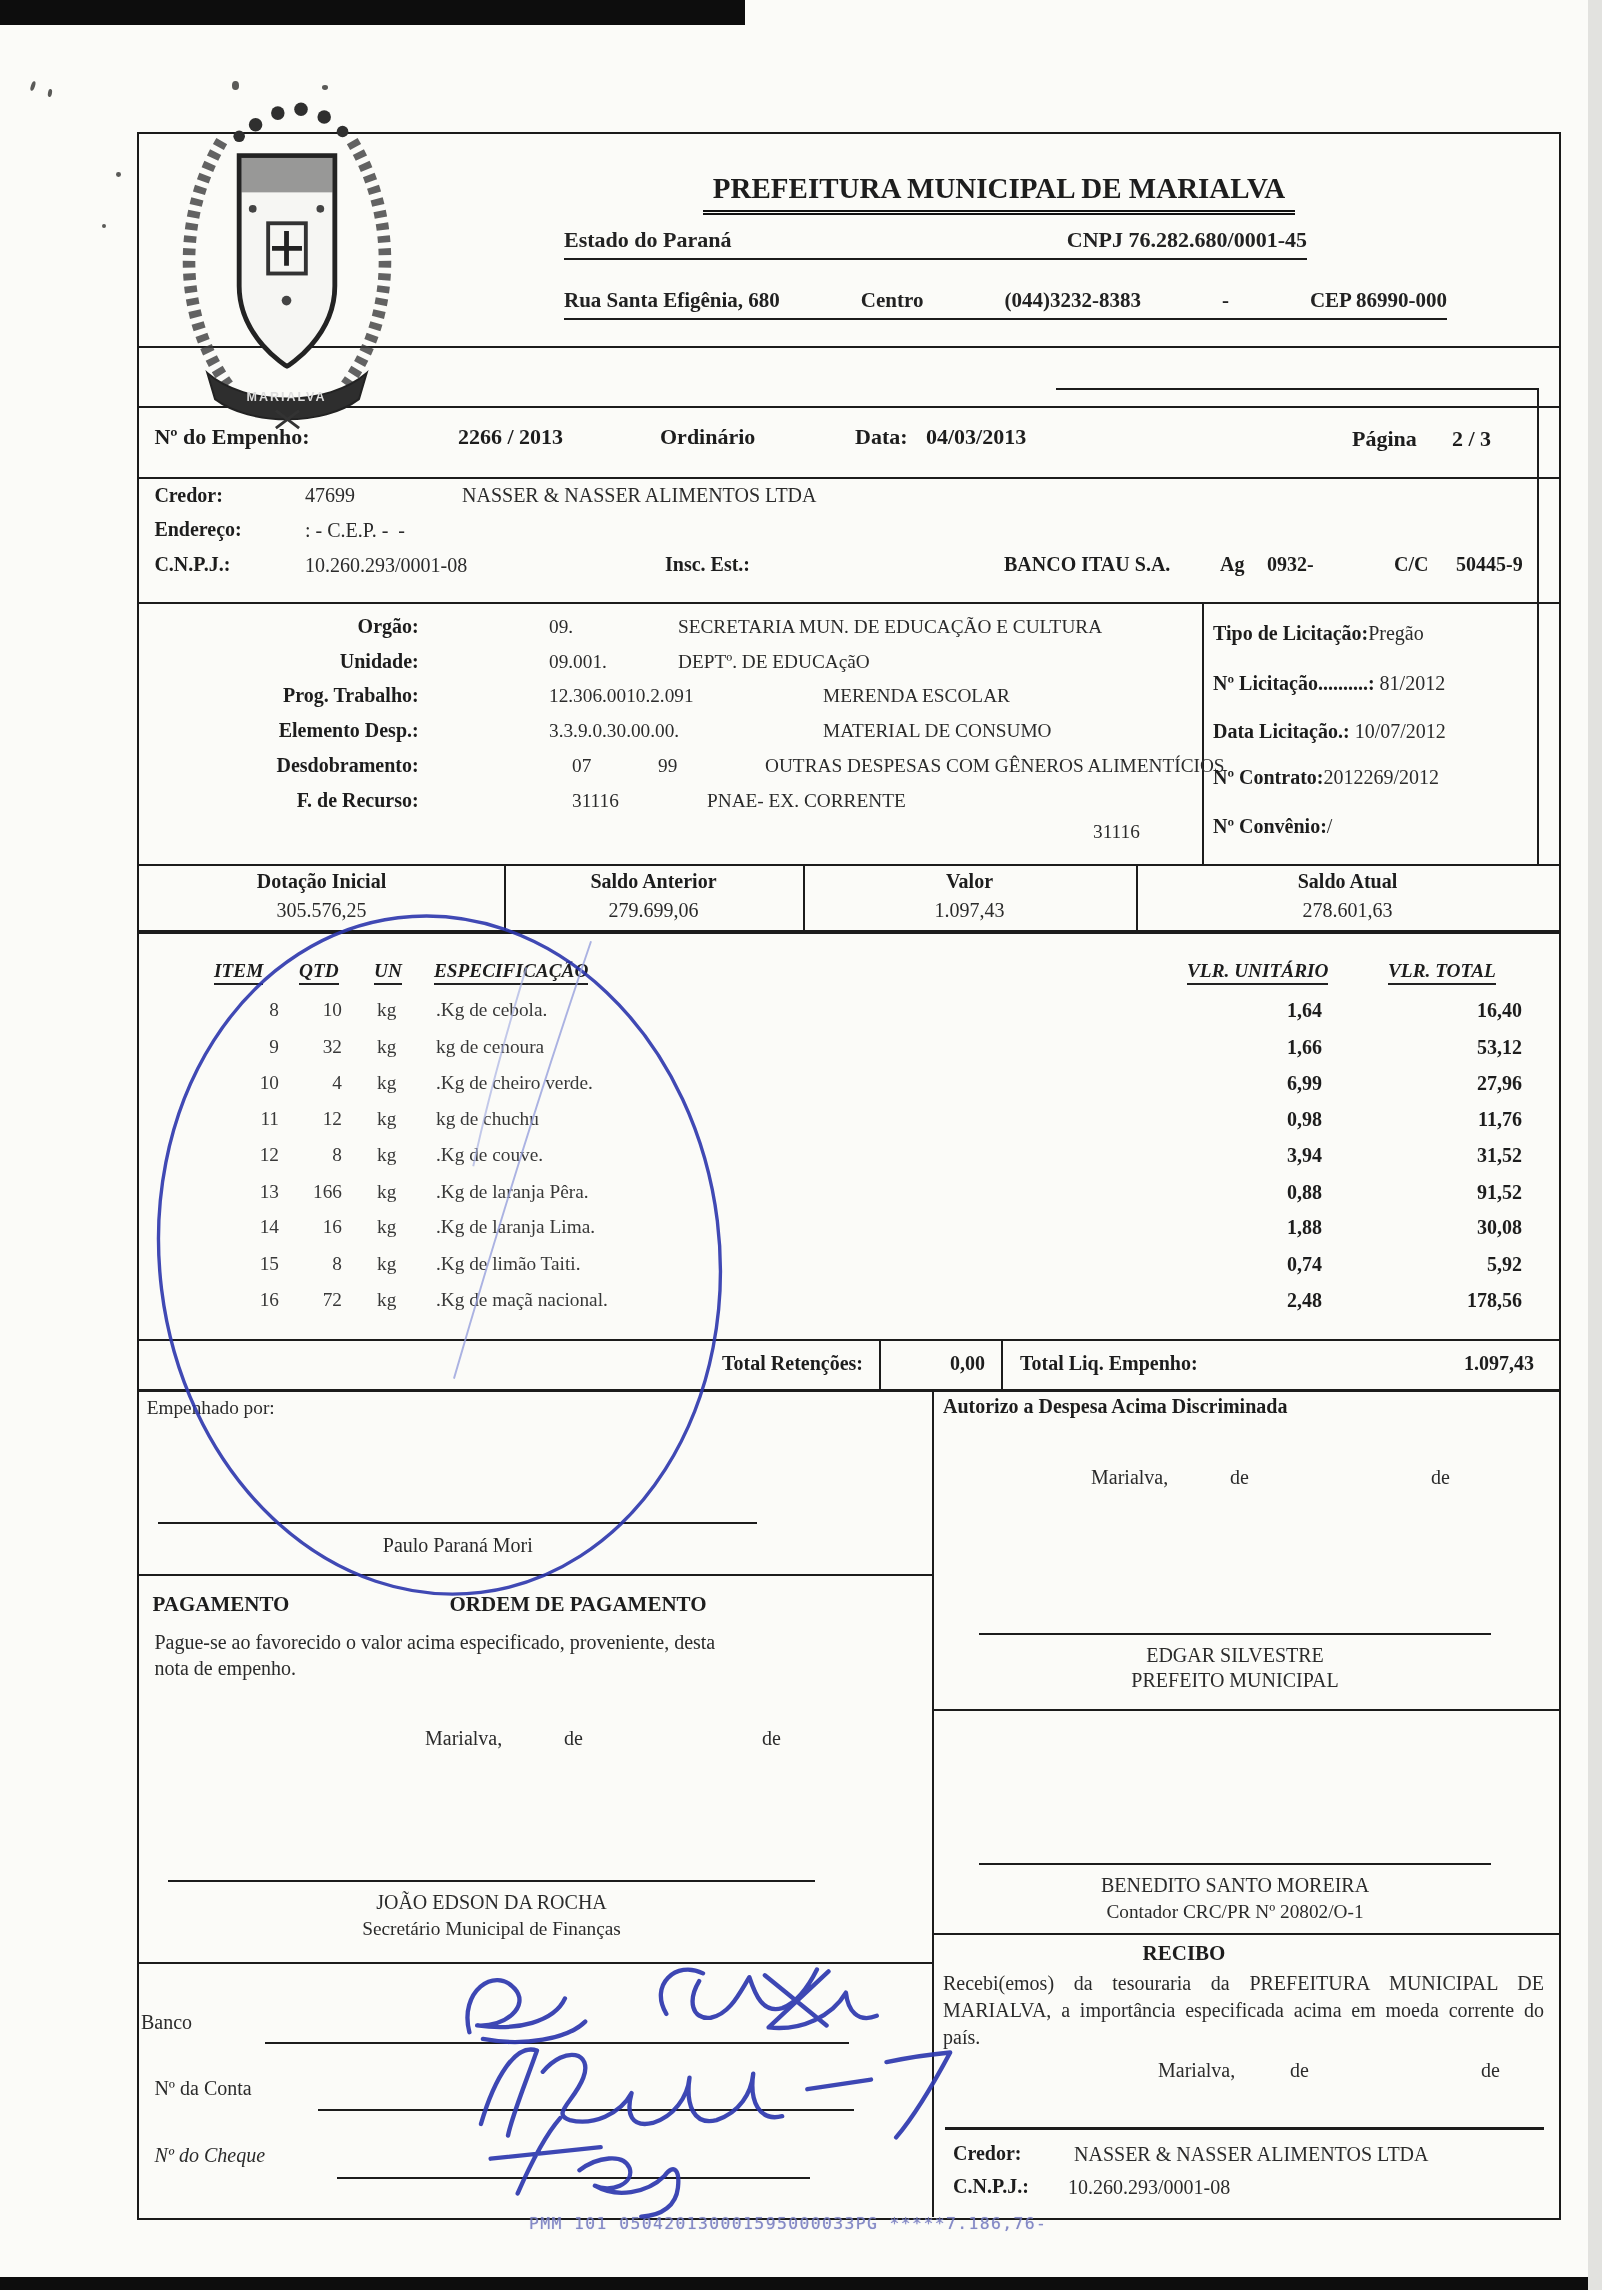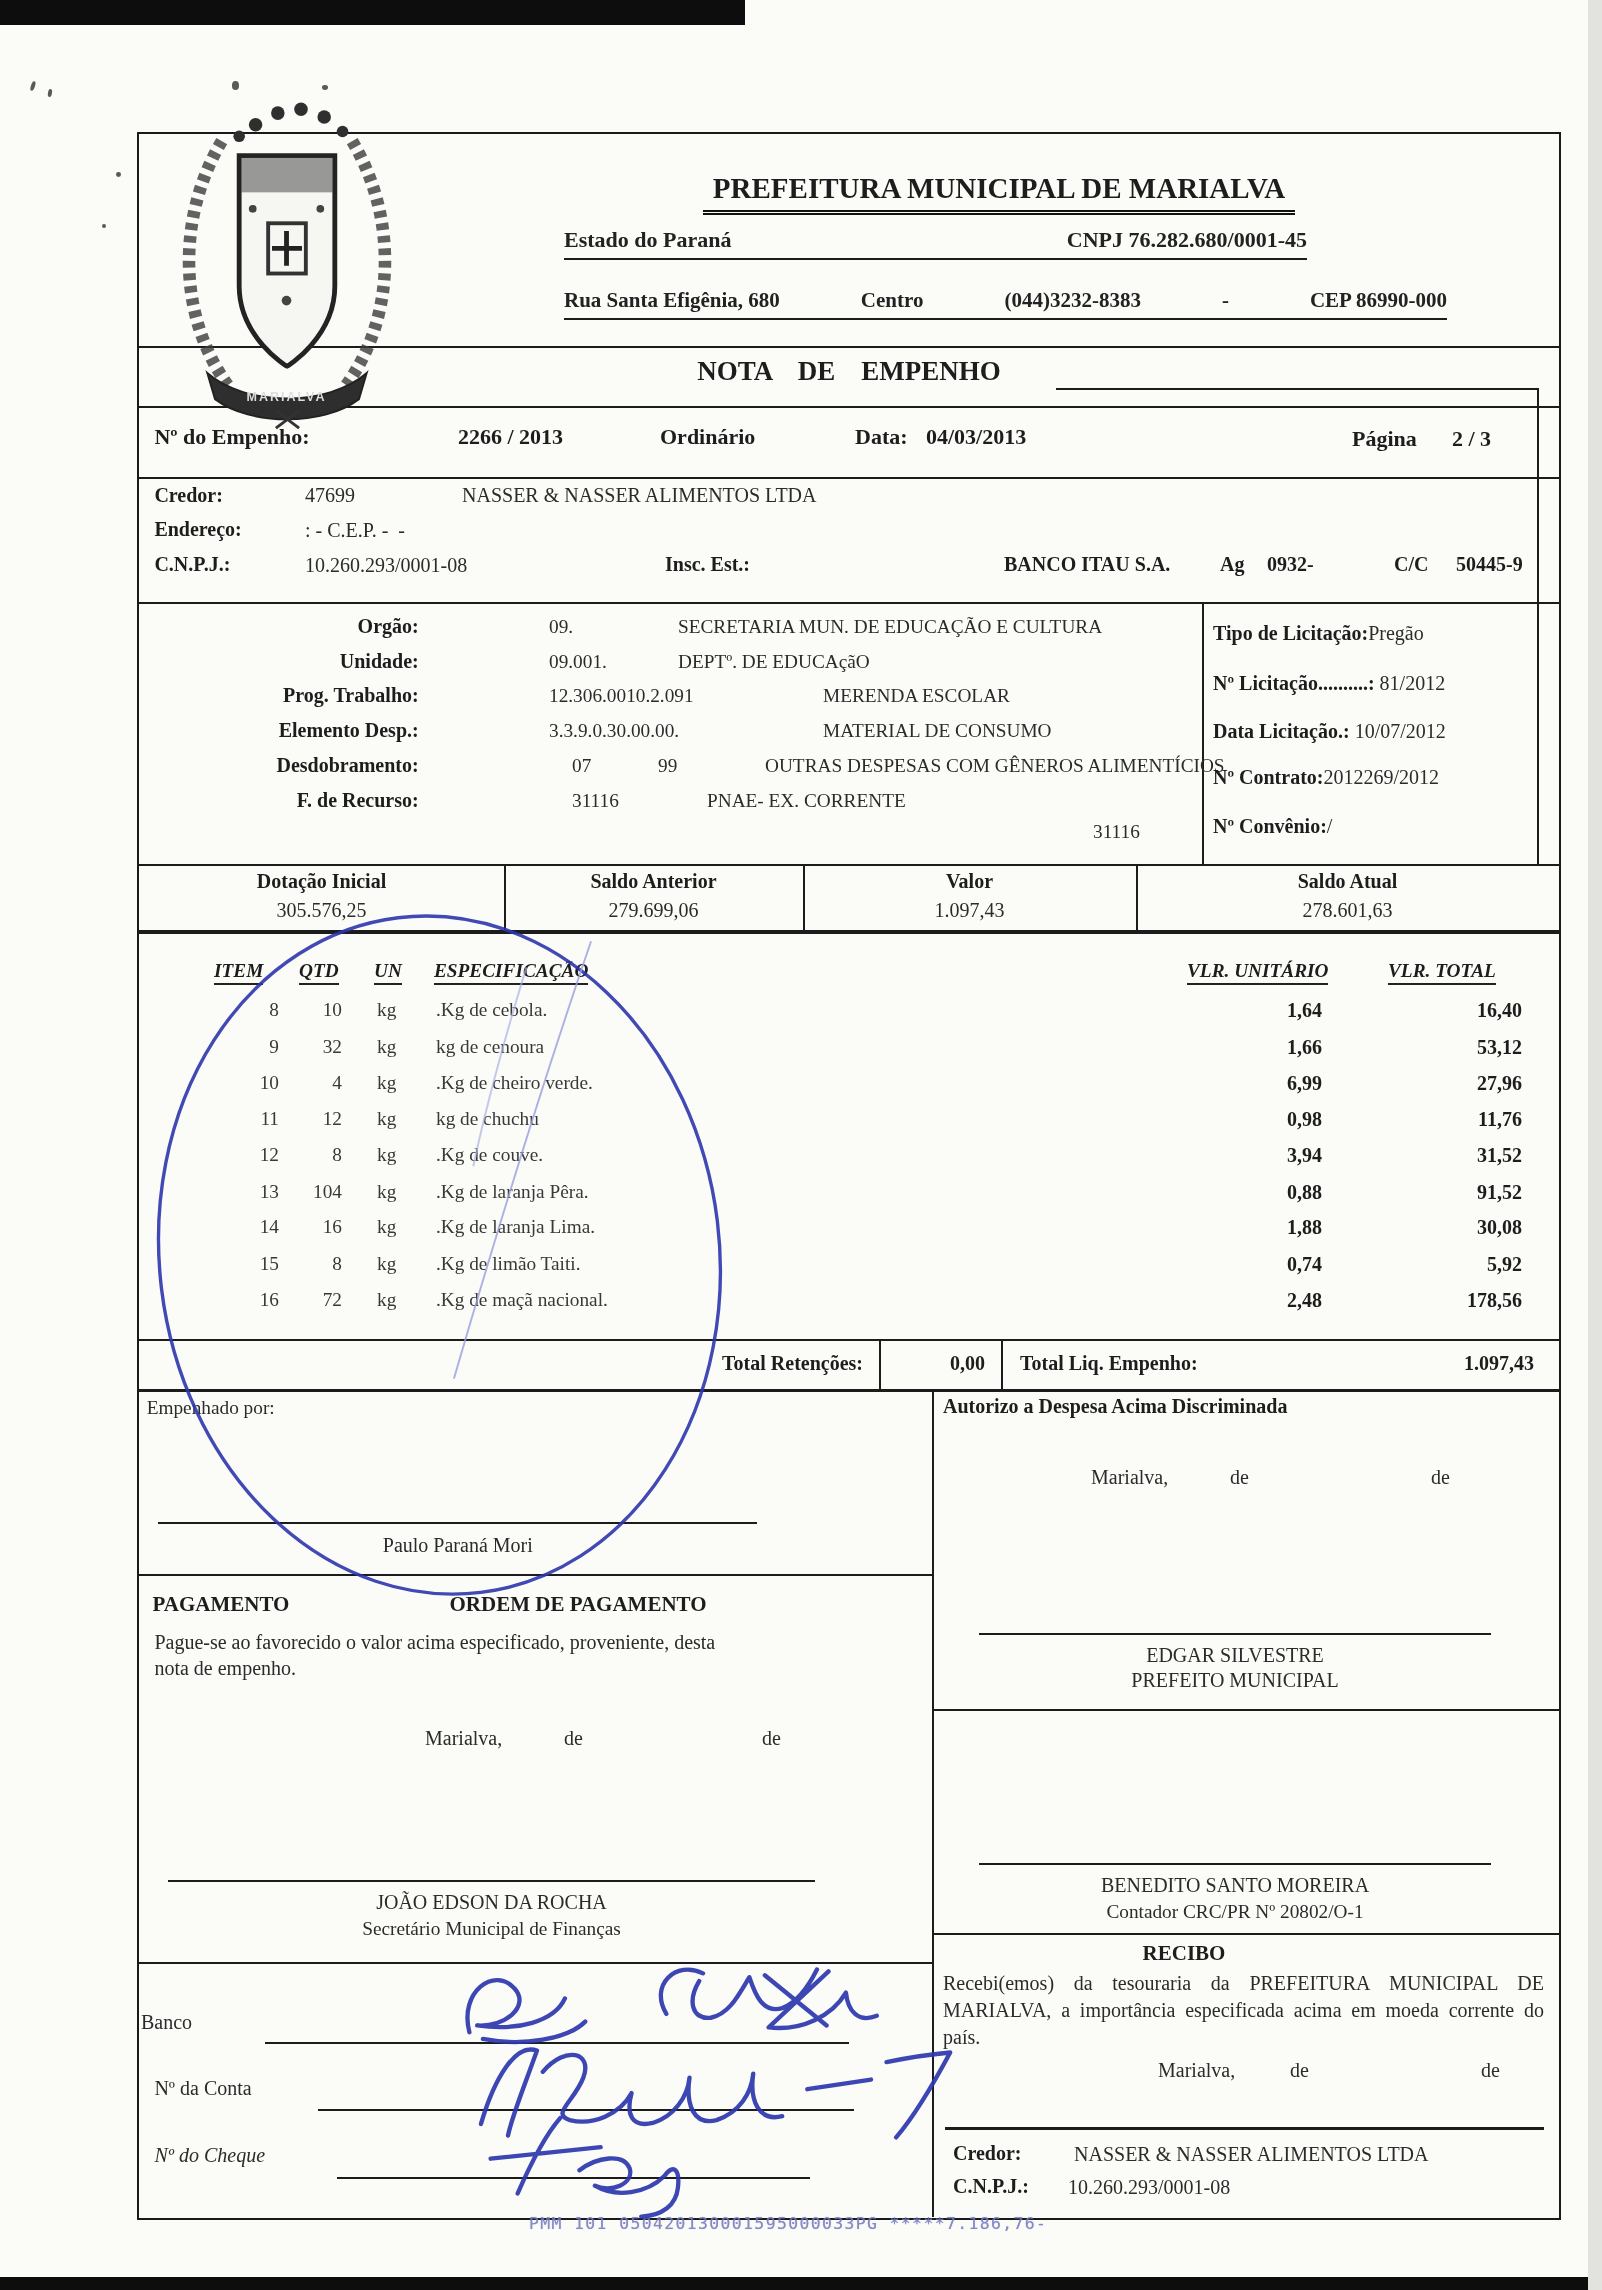"NOTA DE EMPENHO" div.t { html: <div>NOTA DE EMPENHO</div> -> none }
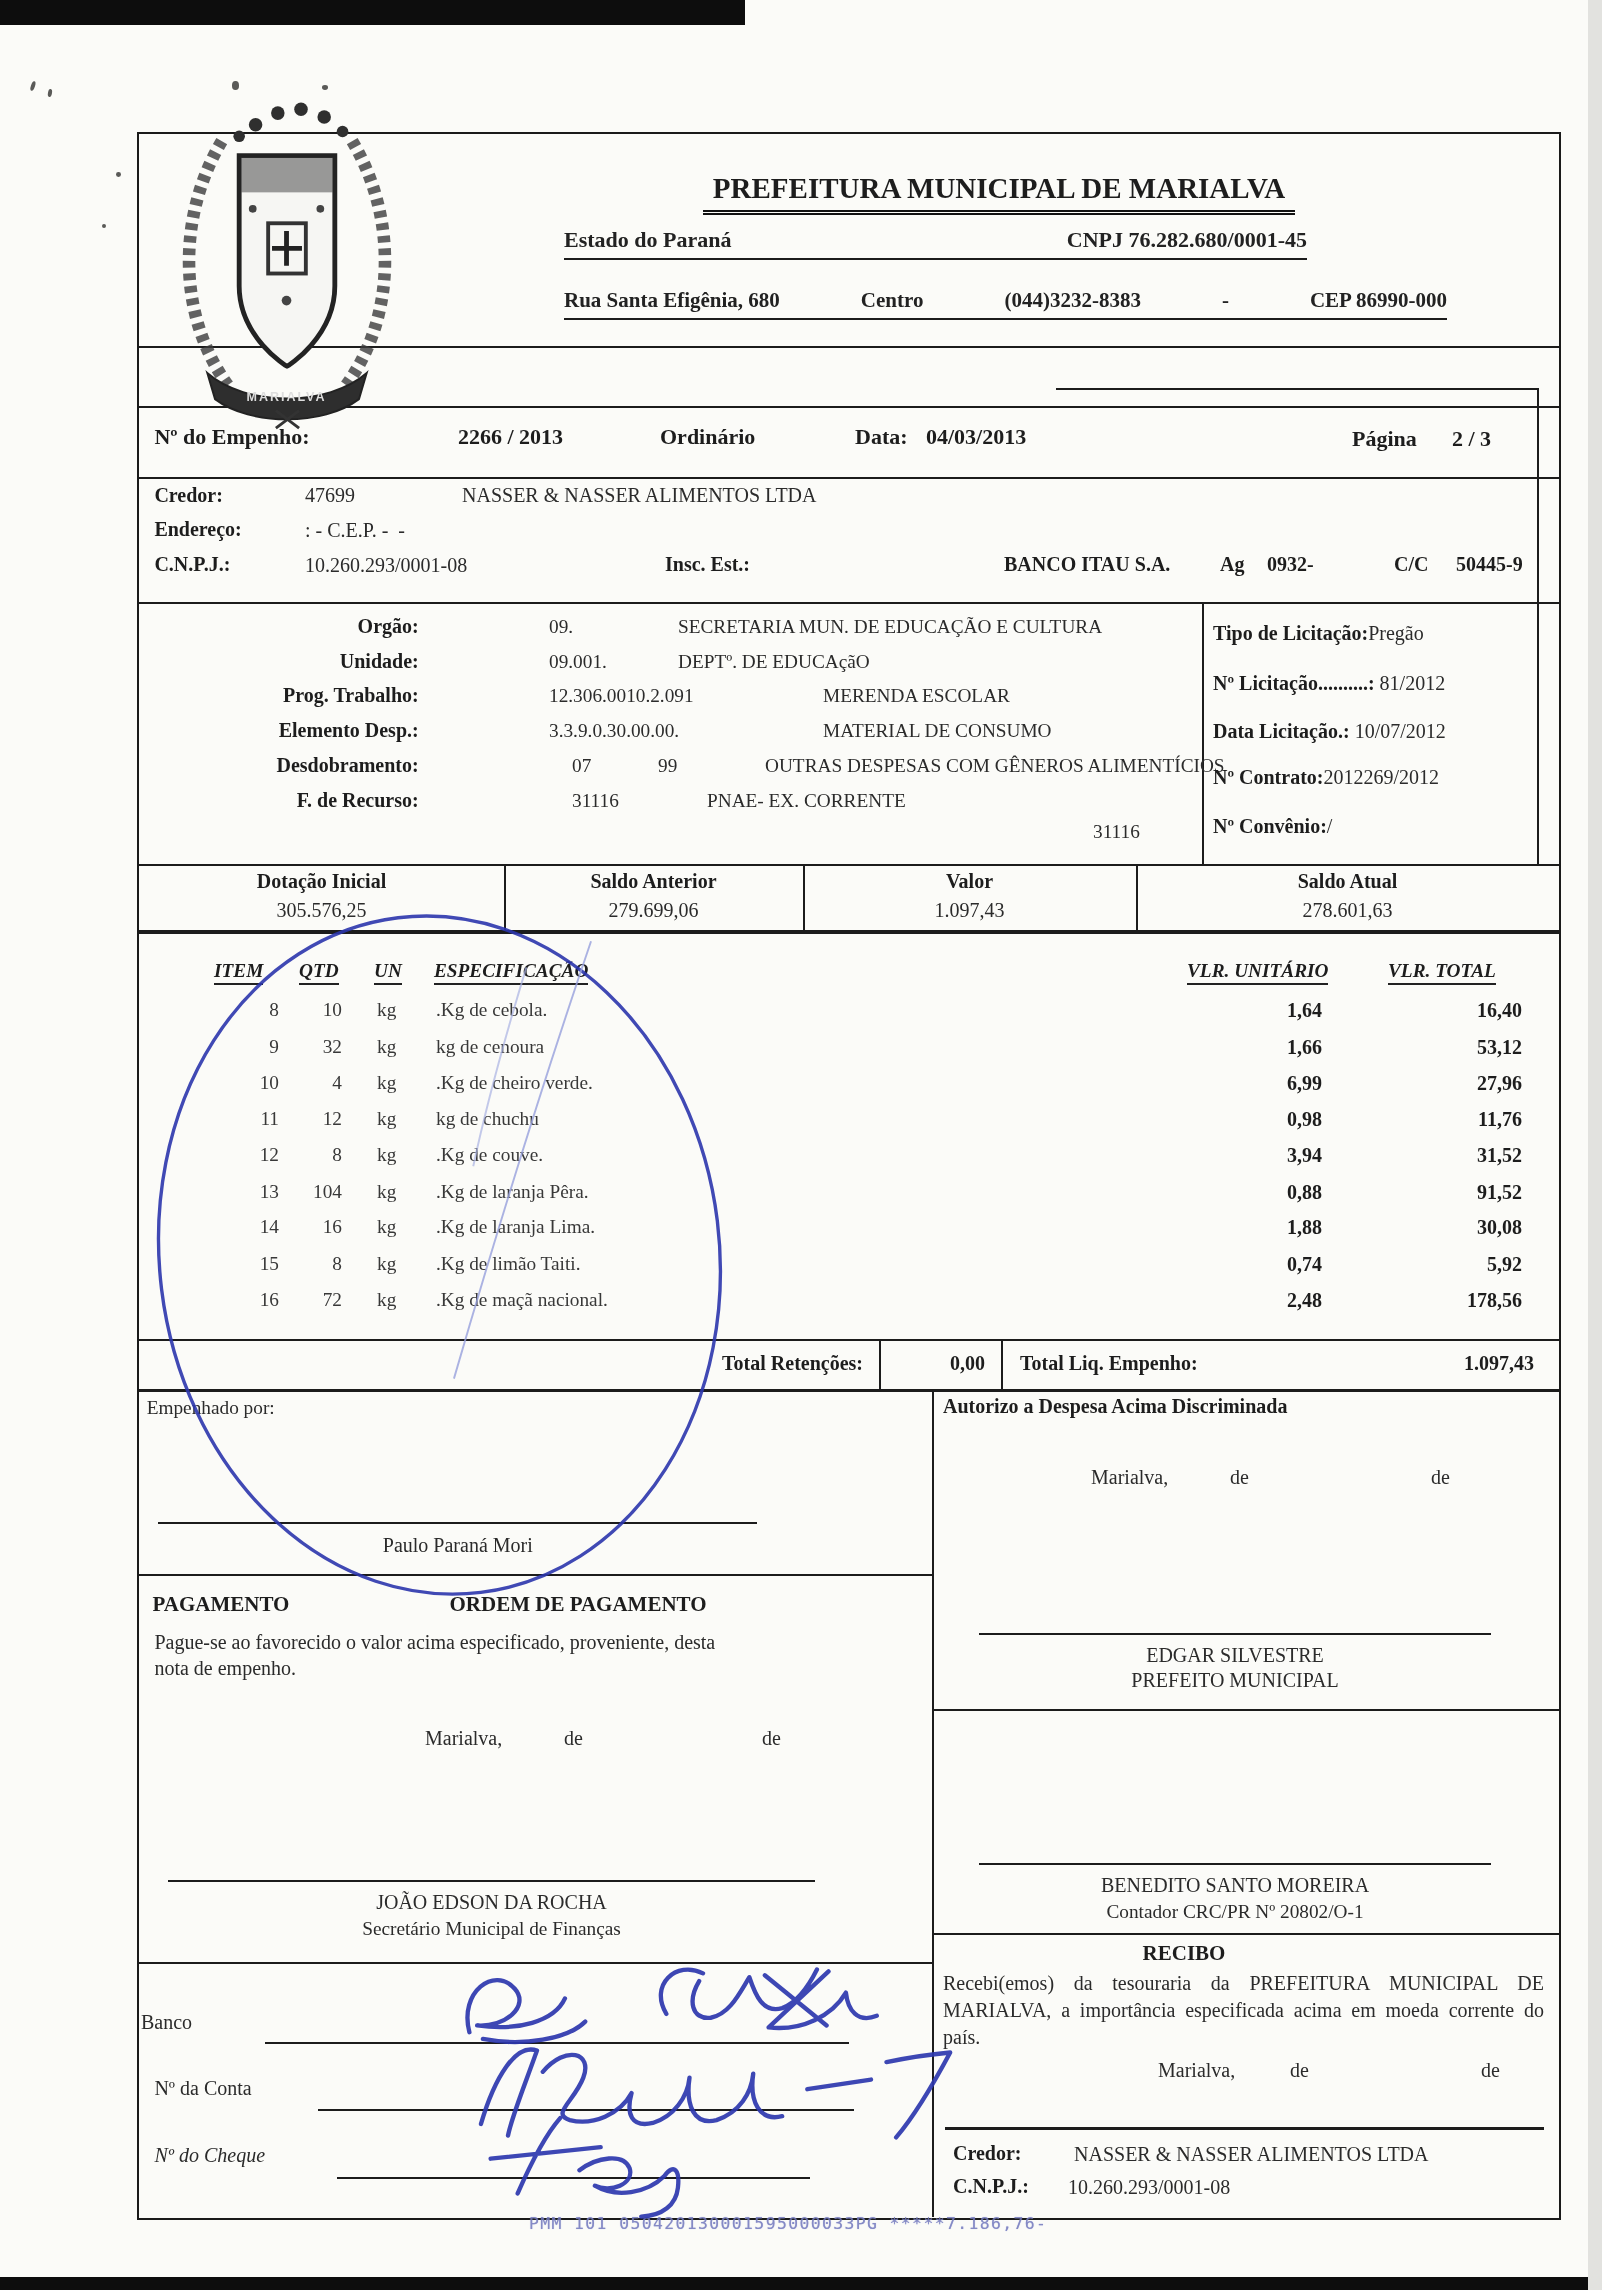"104" span.t { text: 104 -> 166 }
